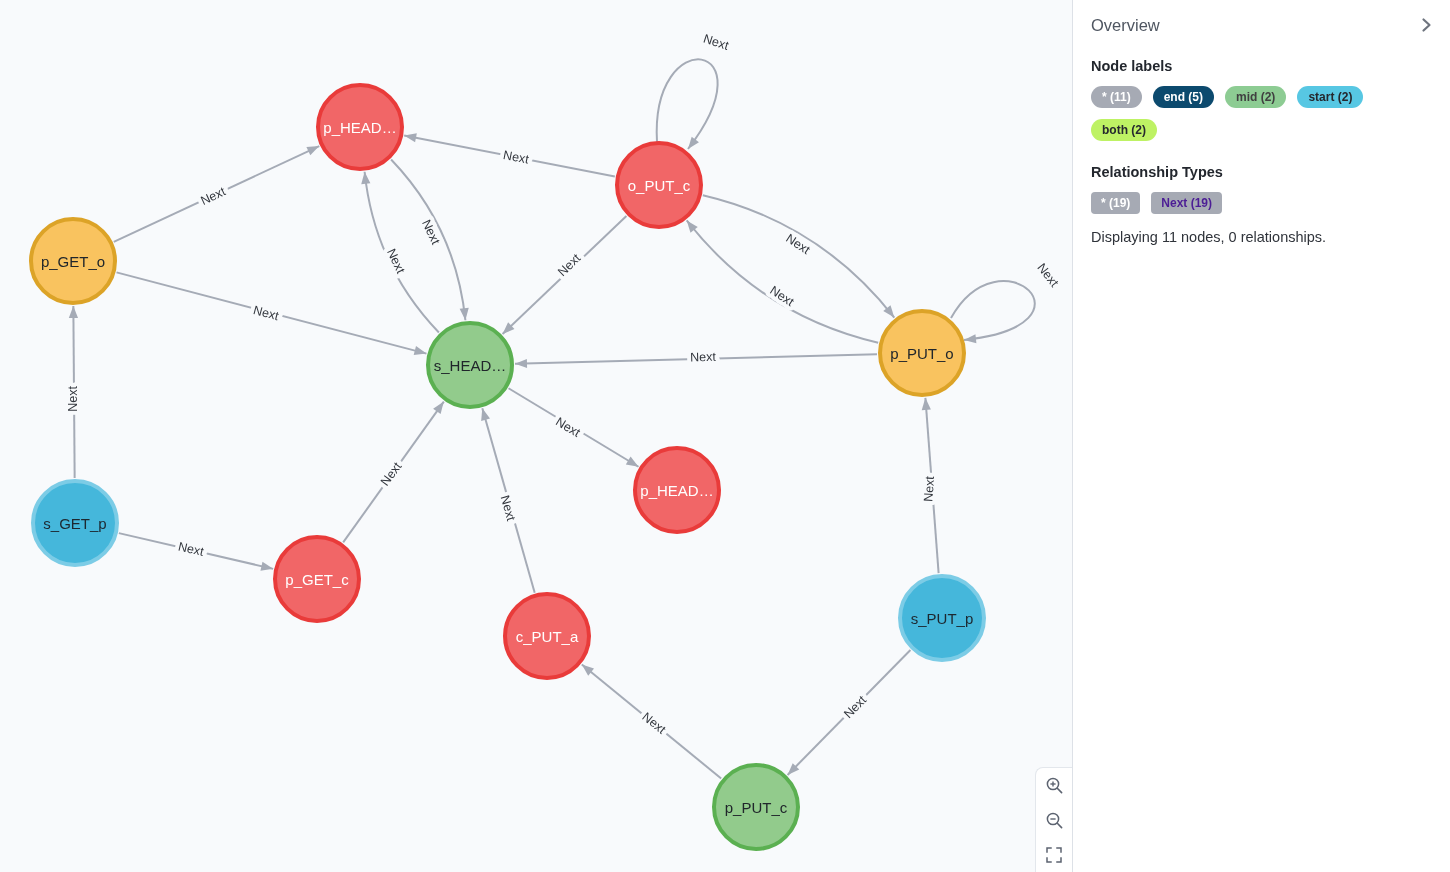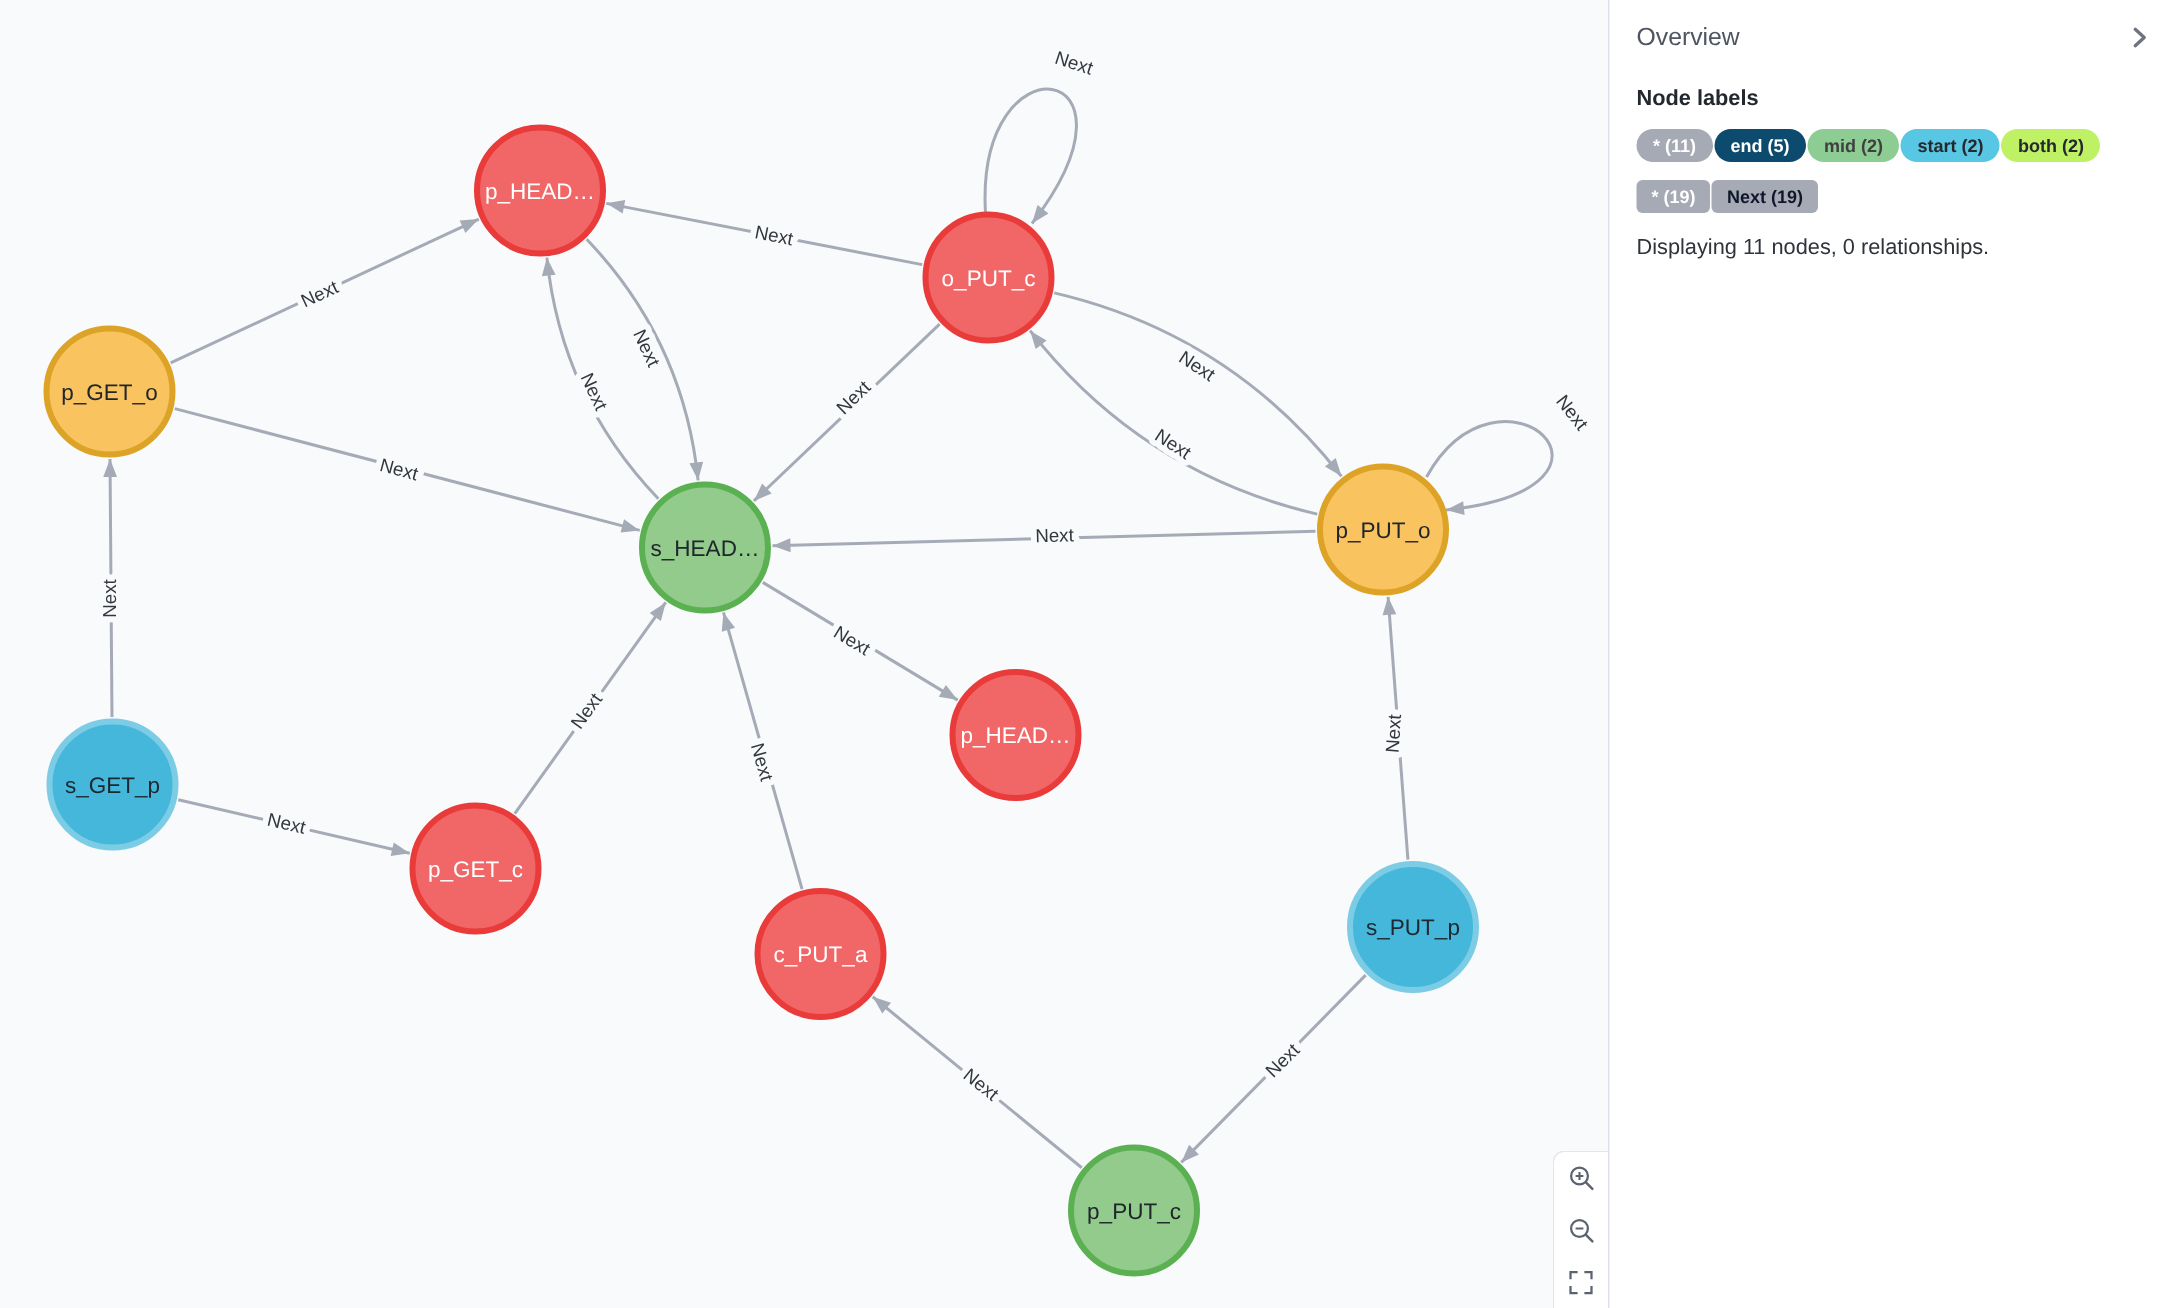"* (11)" .badge-row { gap: 1px -> 11px }
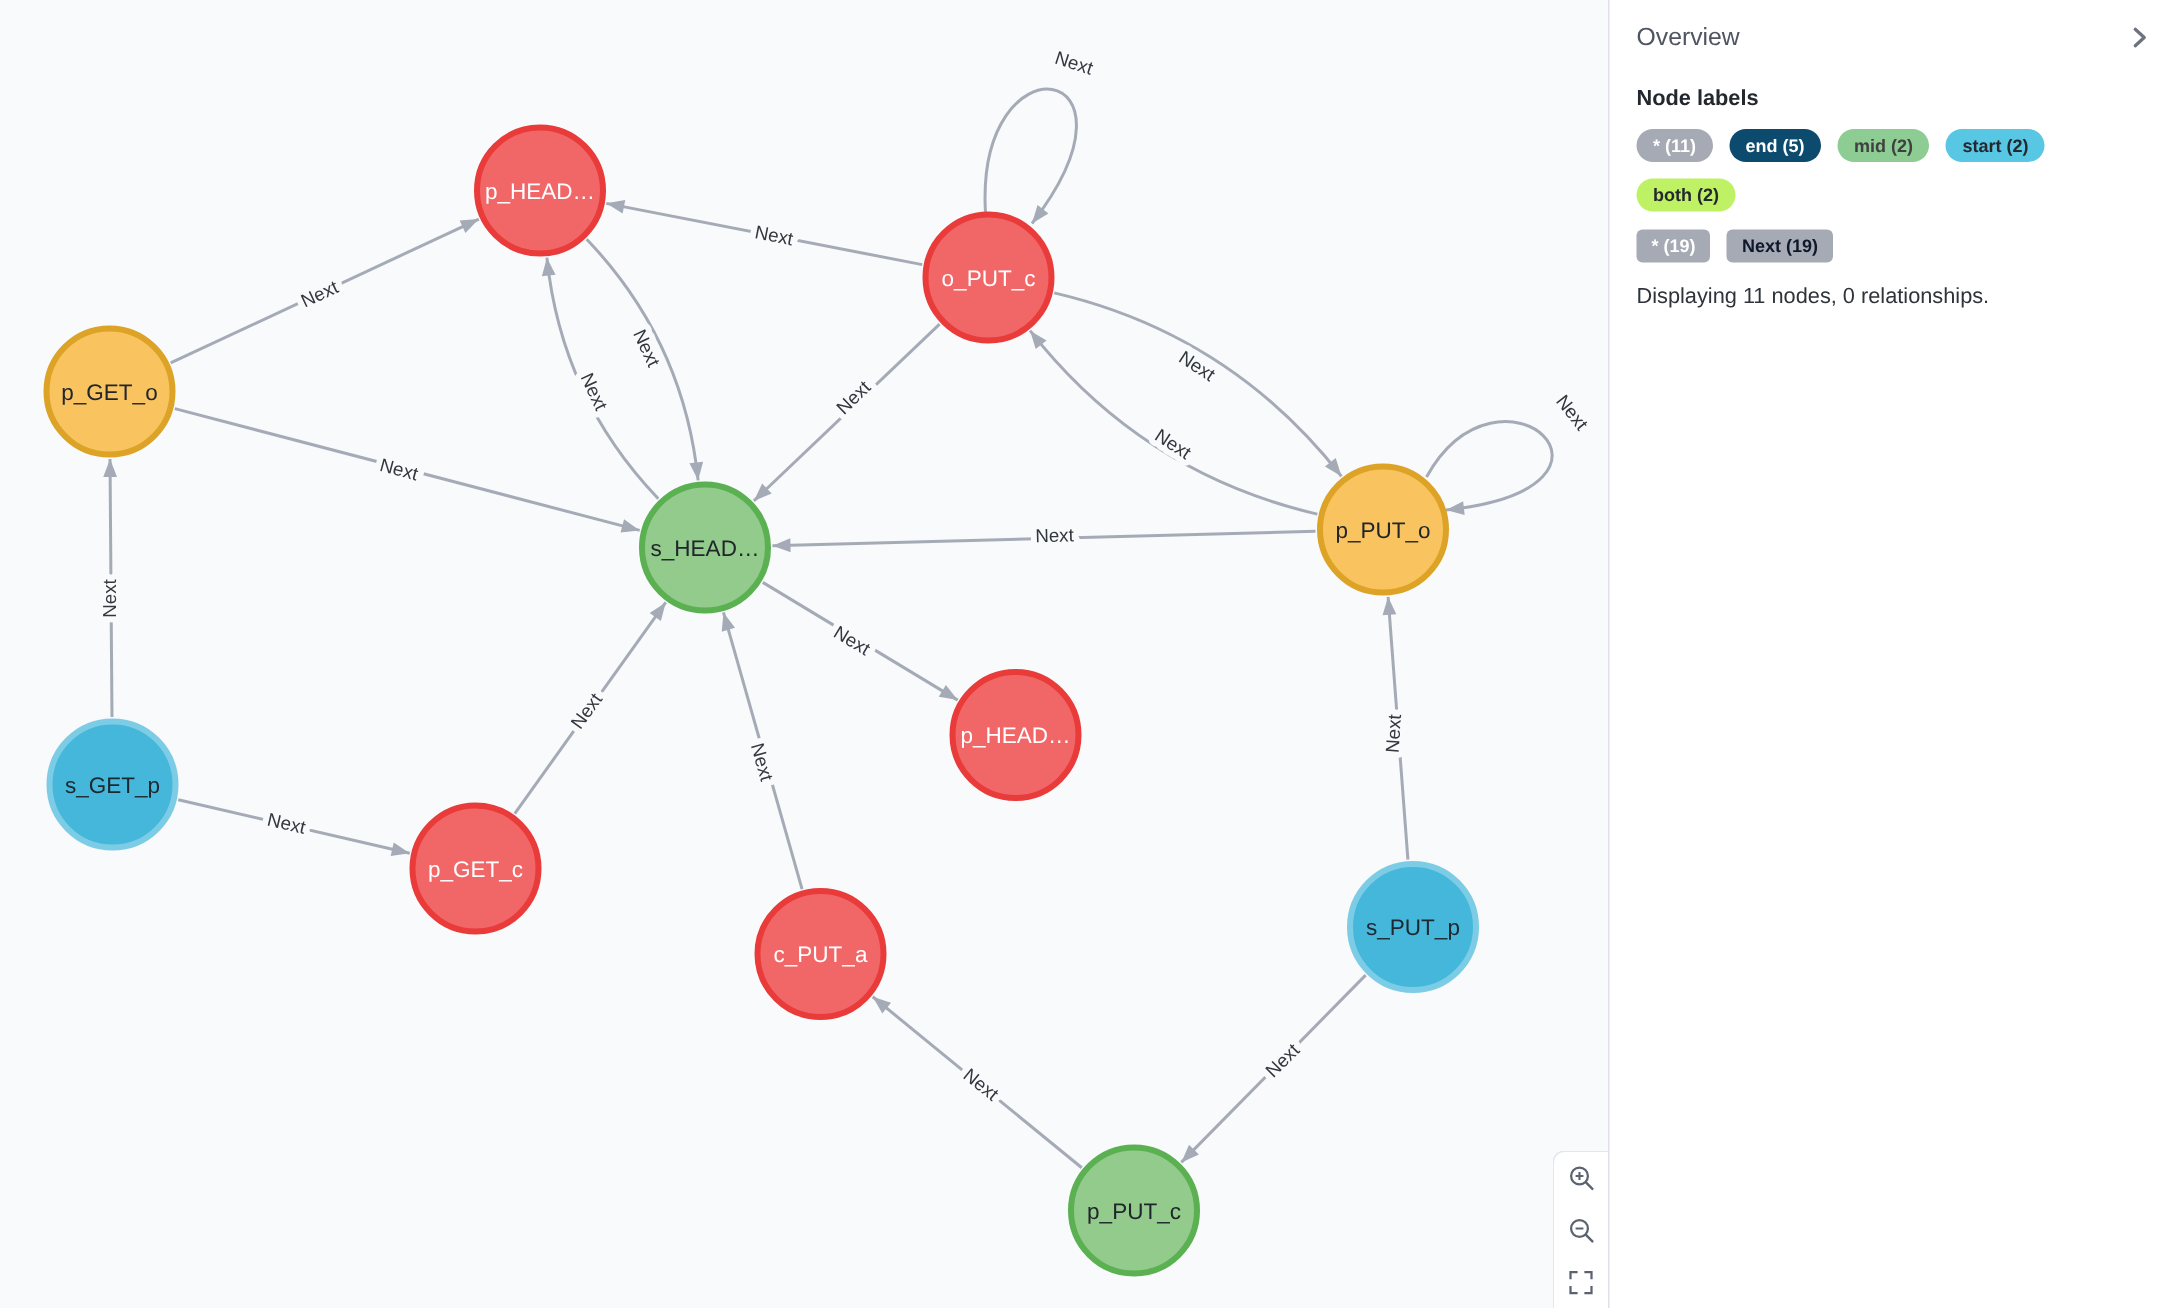"Relationship Types" h3.group-heading { html: none -> <h3>Relationship Types</h3> }
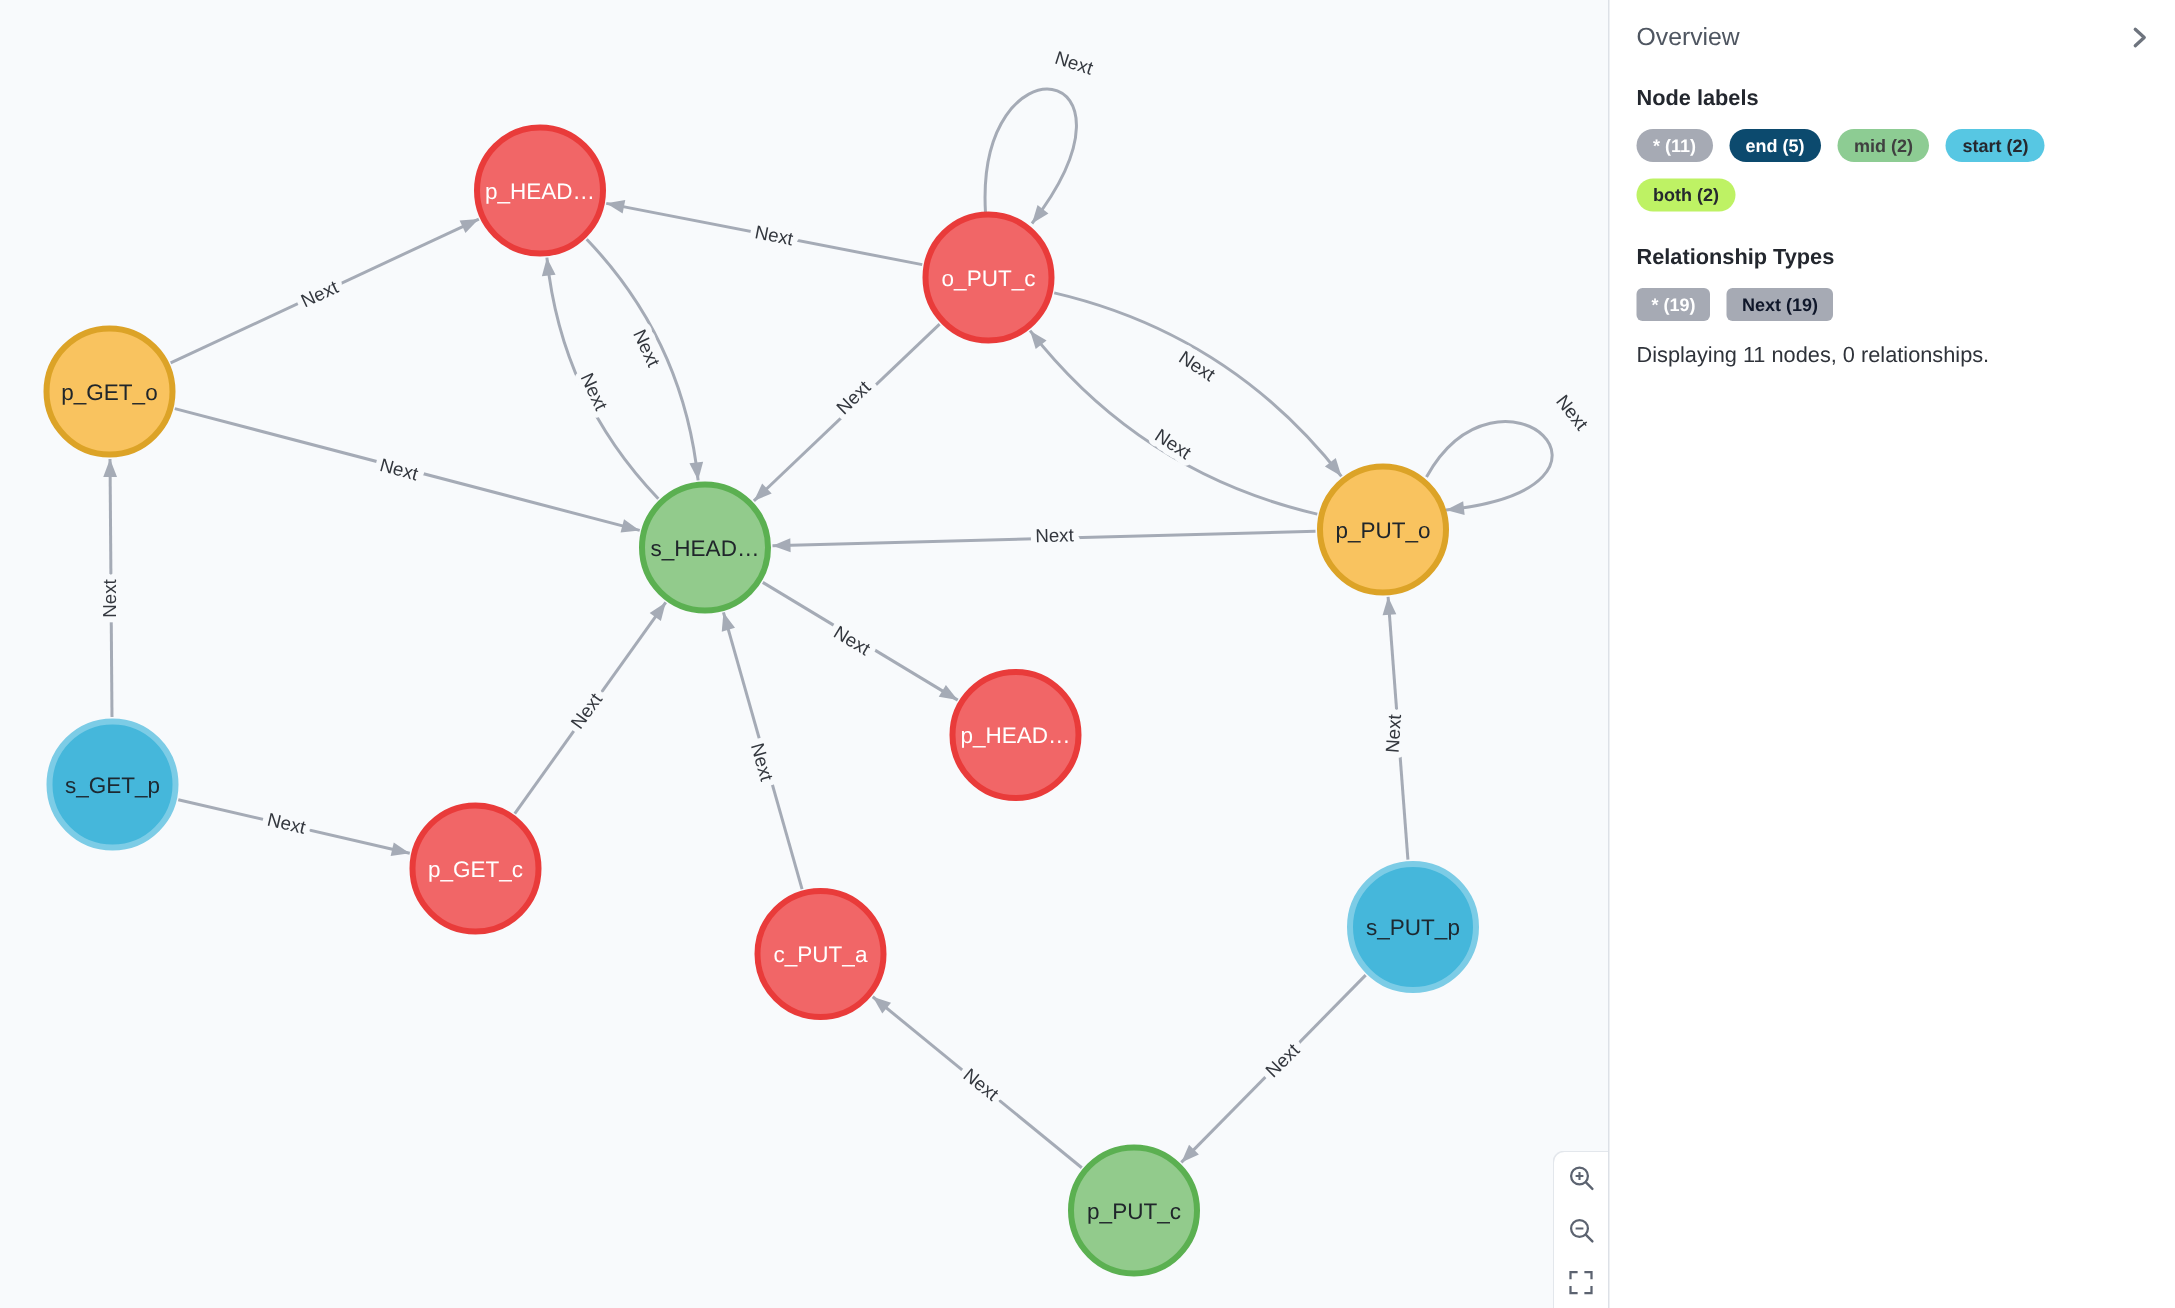"Next (19)" span.chip { color: #0f172a -> #4c1d95 }
